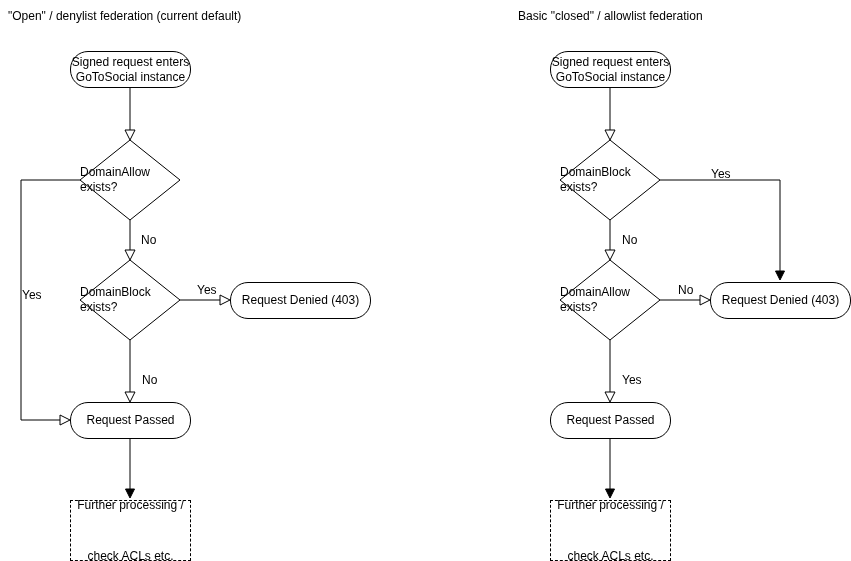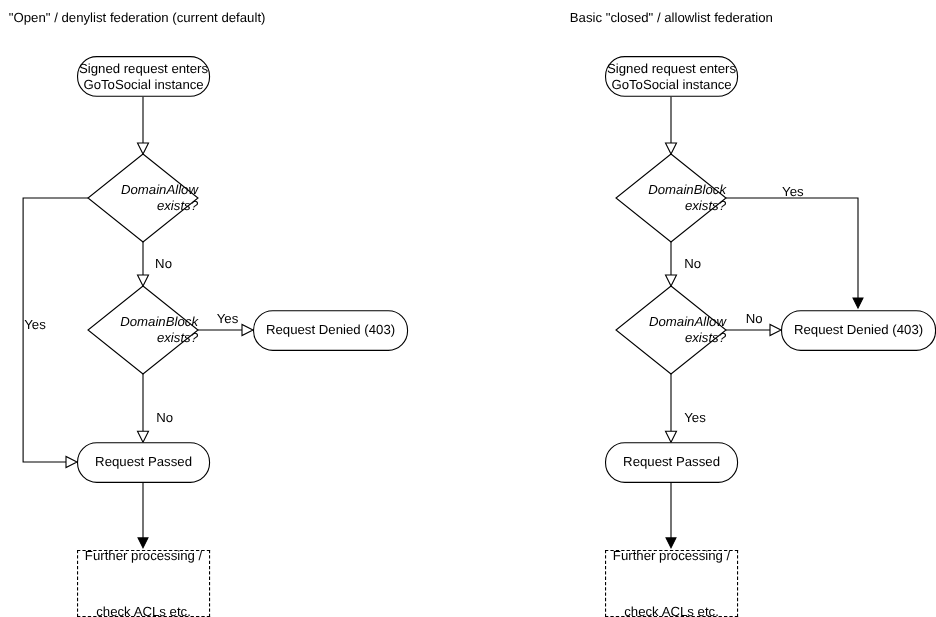"DomainAllow" .dtext { font-style: italic -> none; text-align: right -> left }
